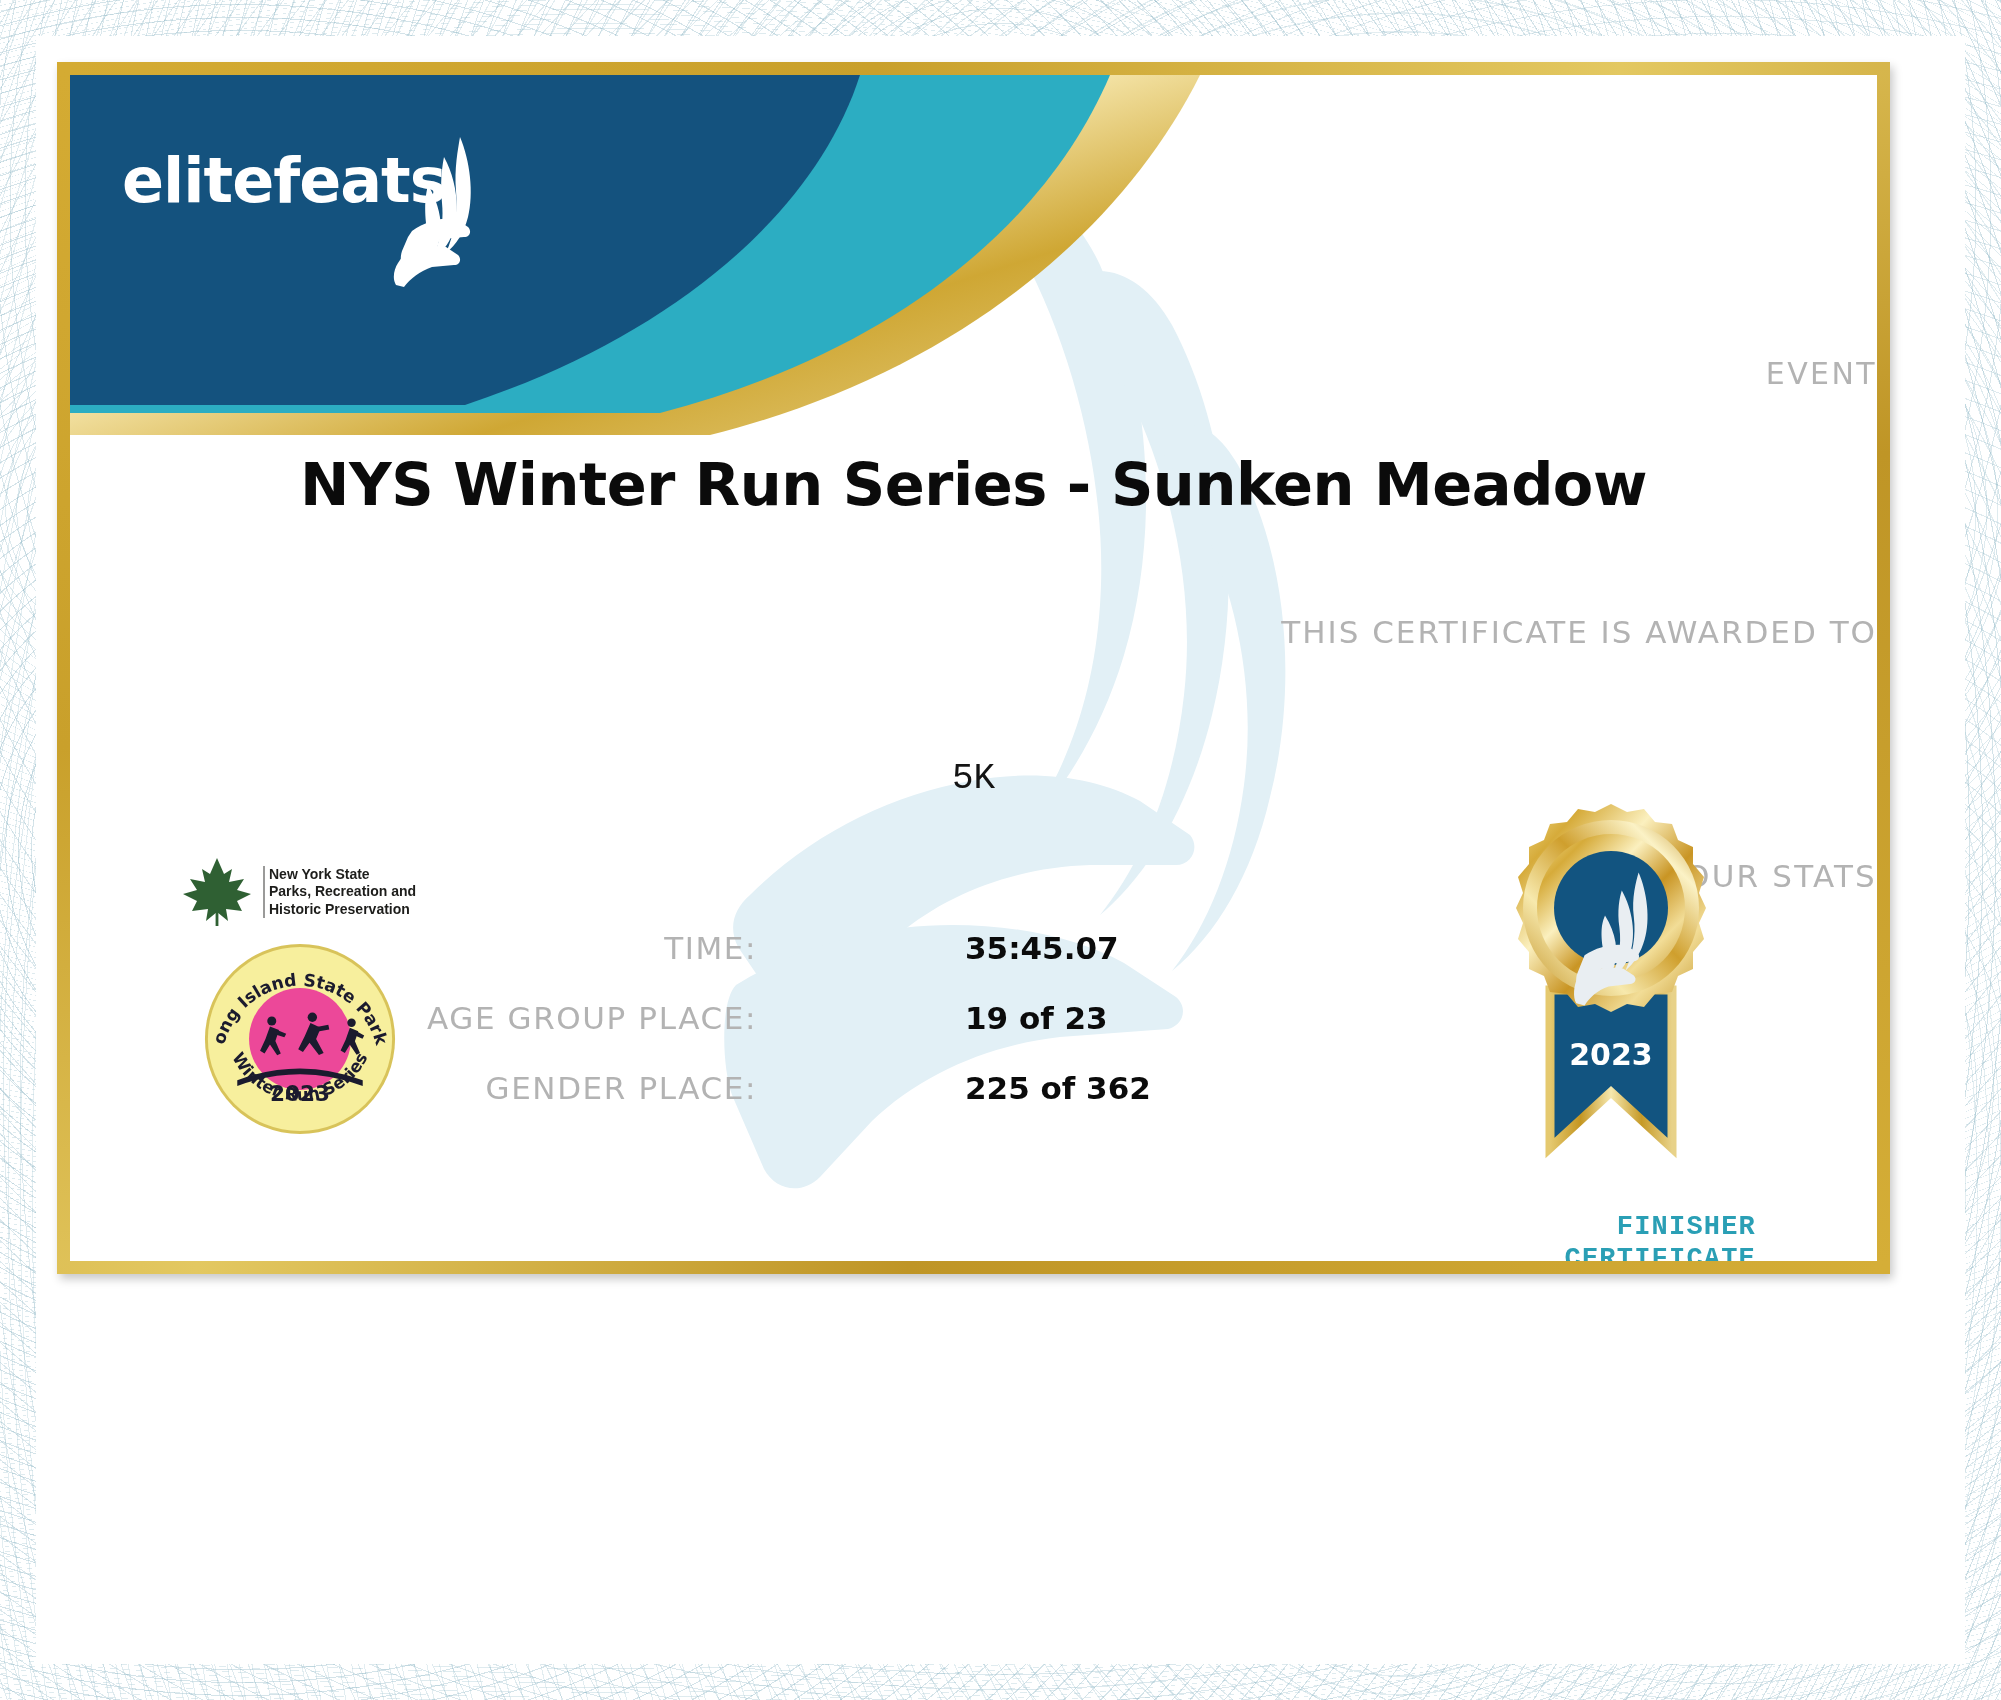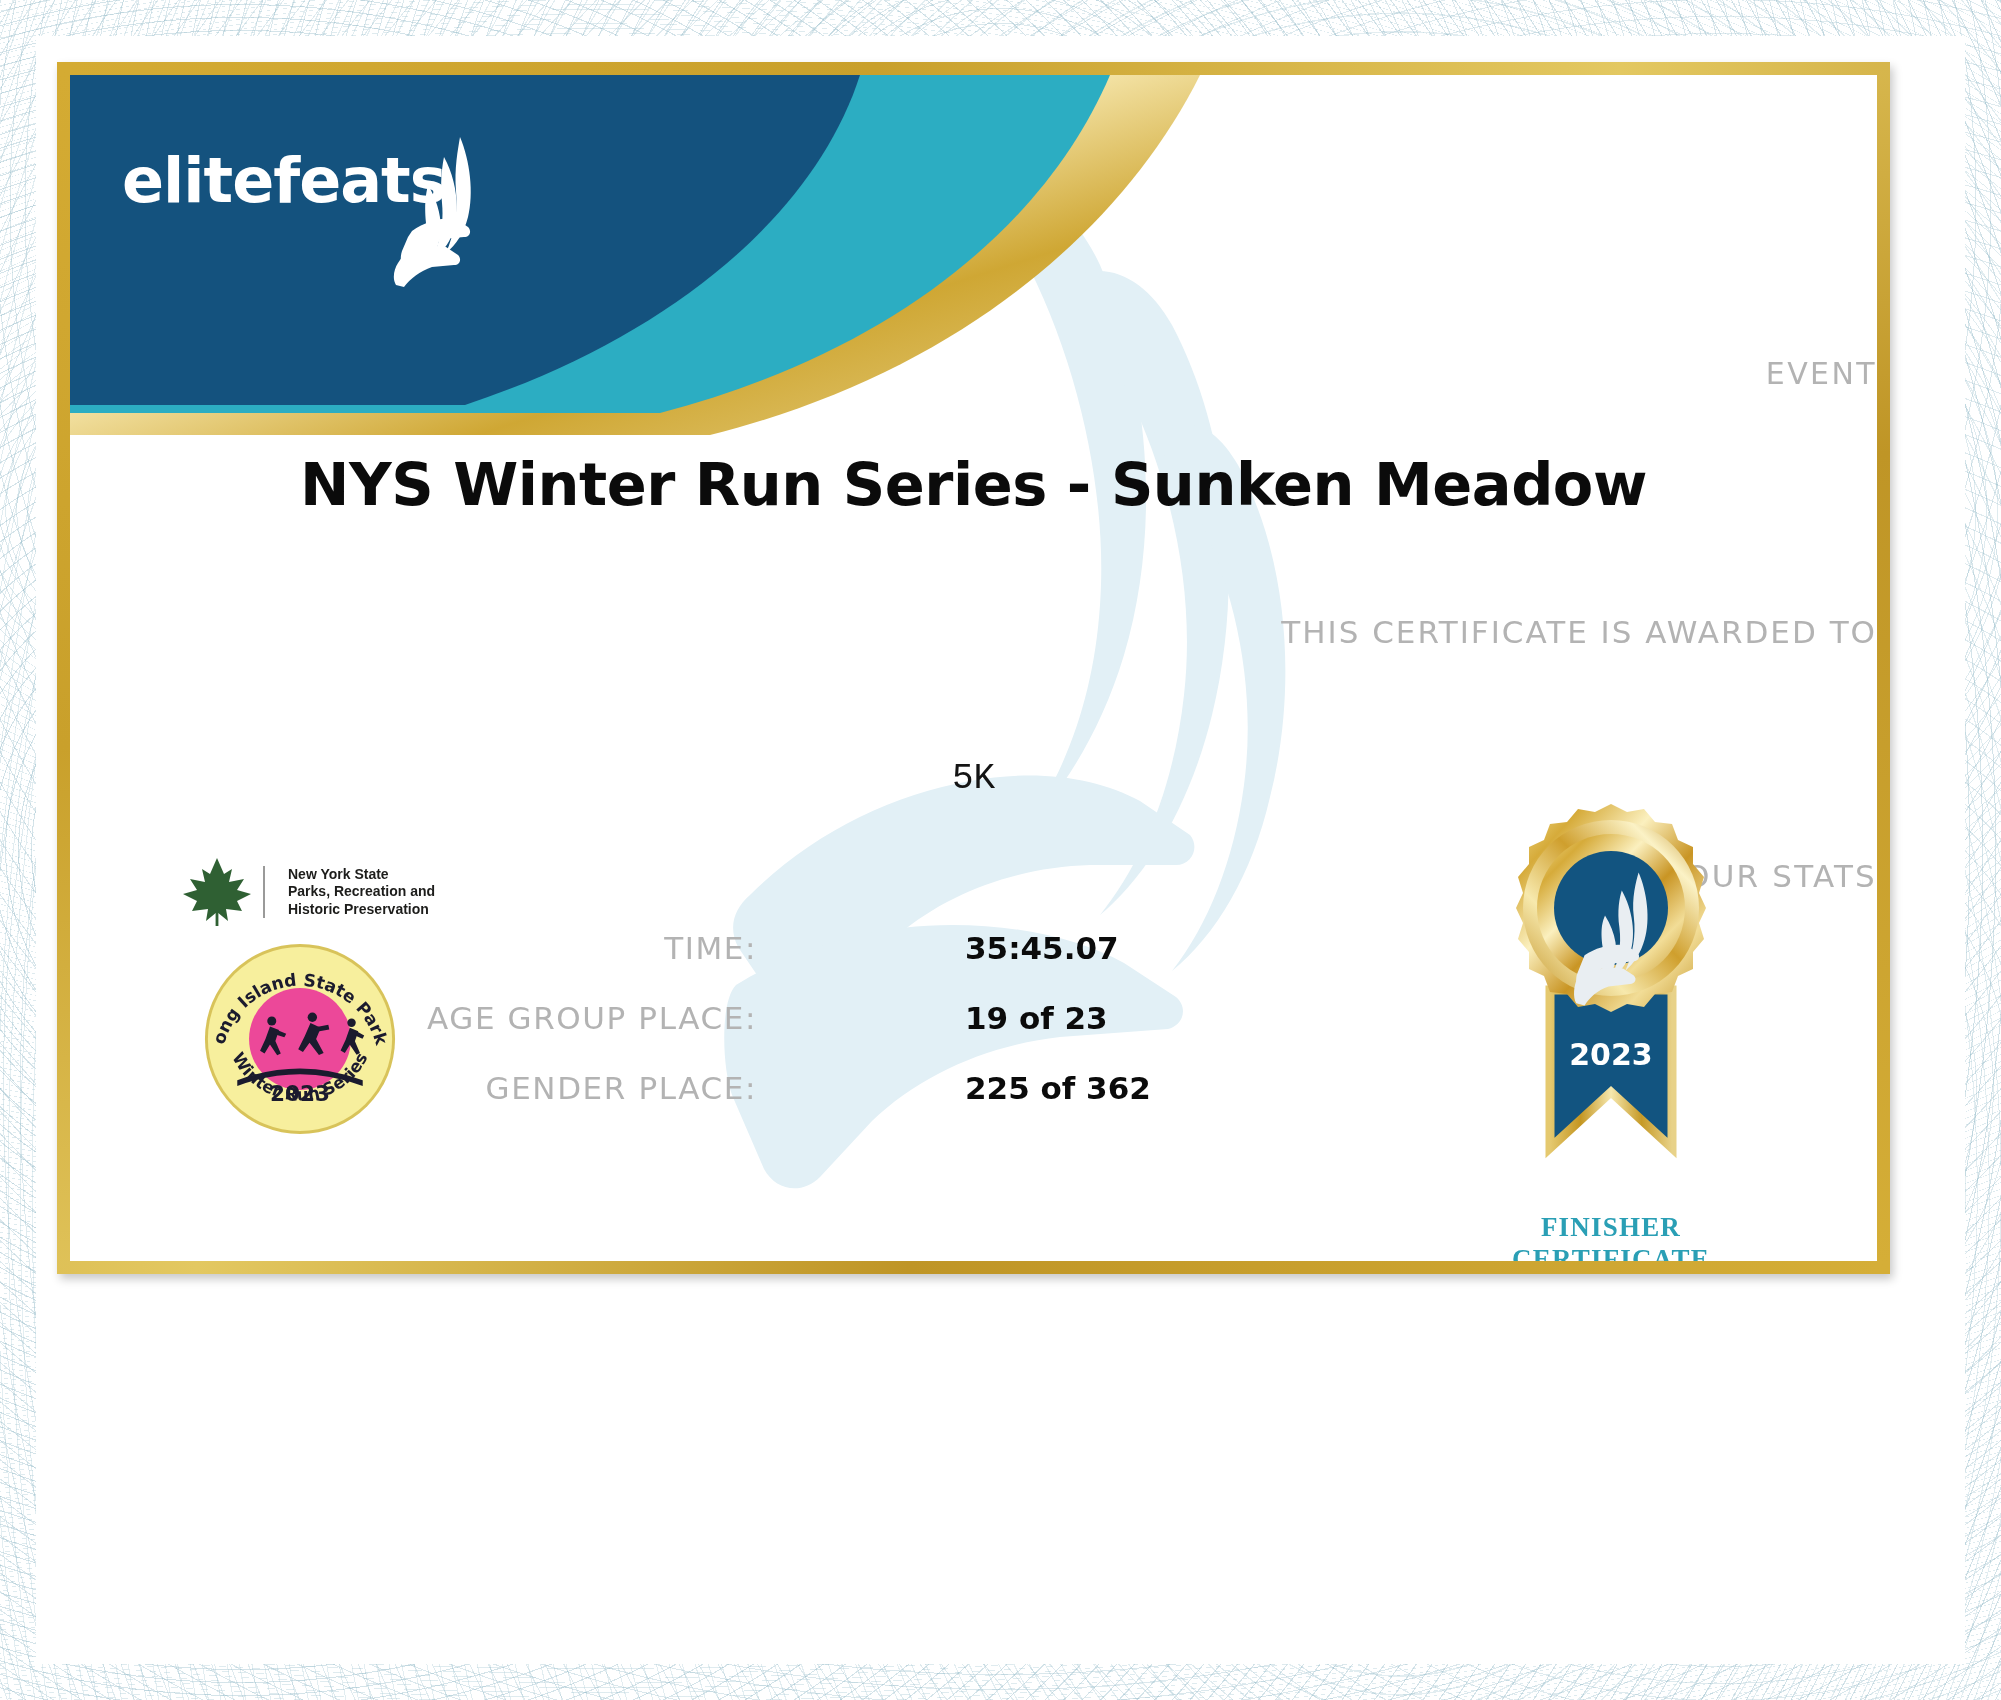"New York State" .nys-text { padding-left: 23px -> 4px }
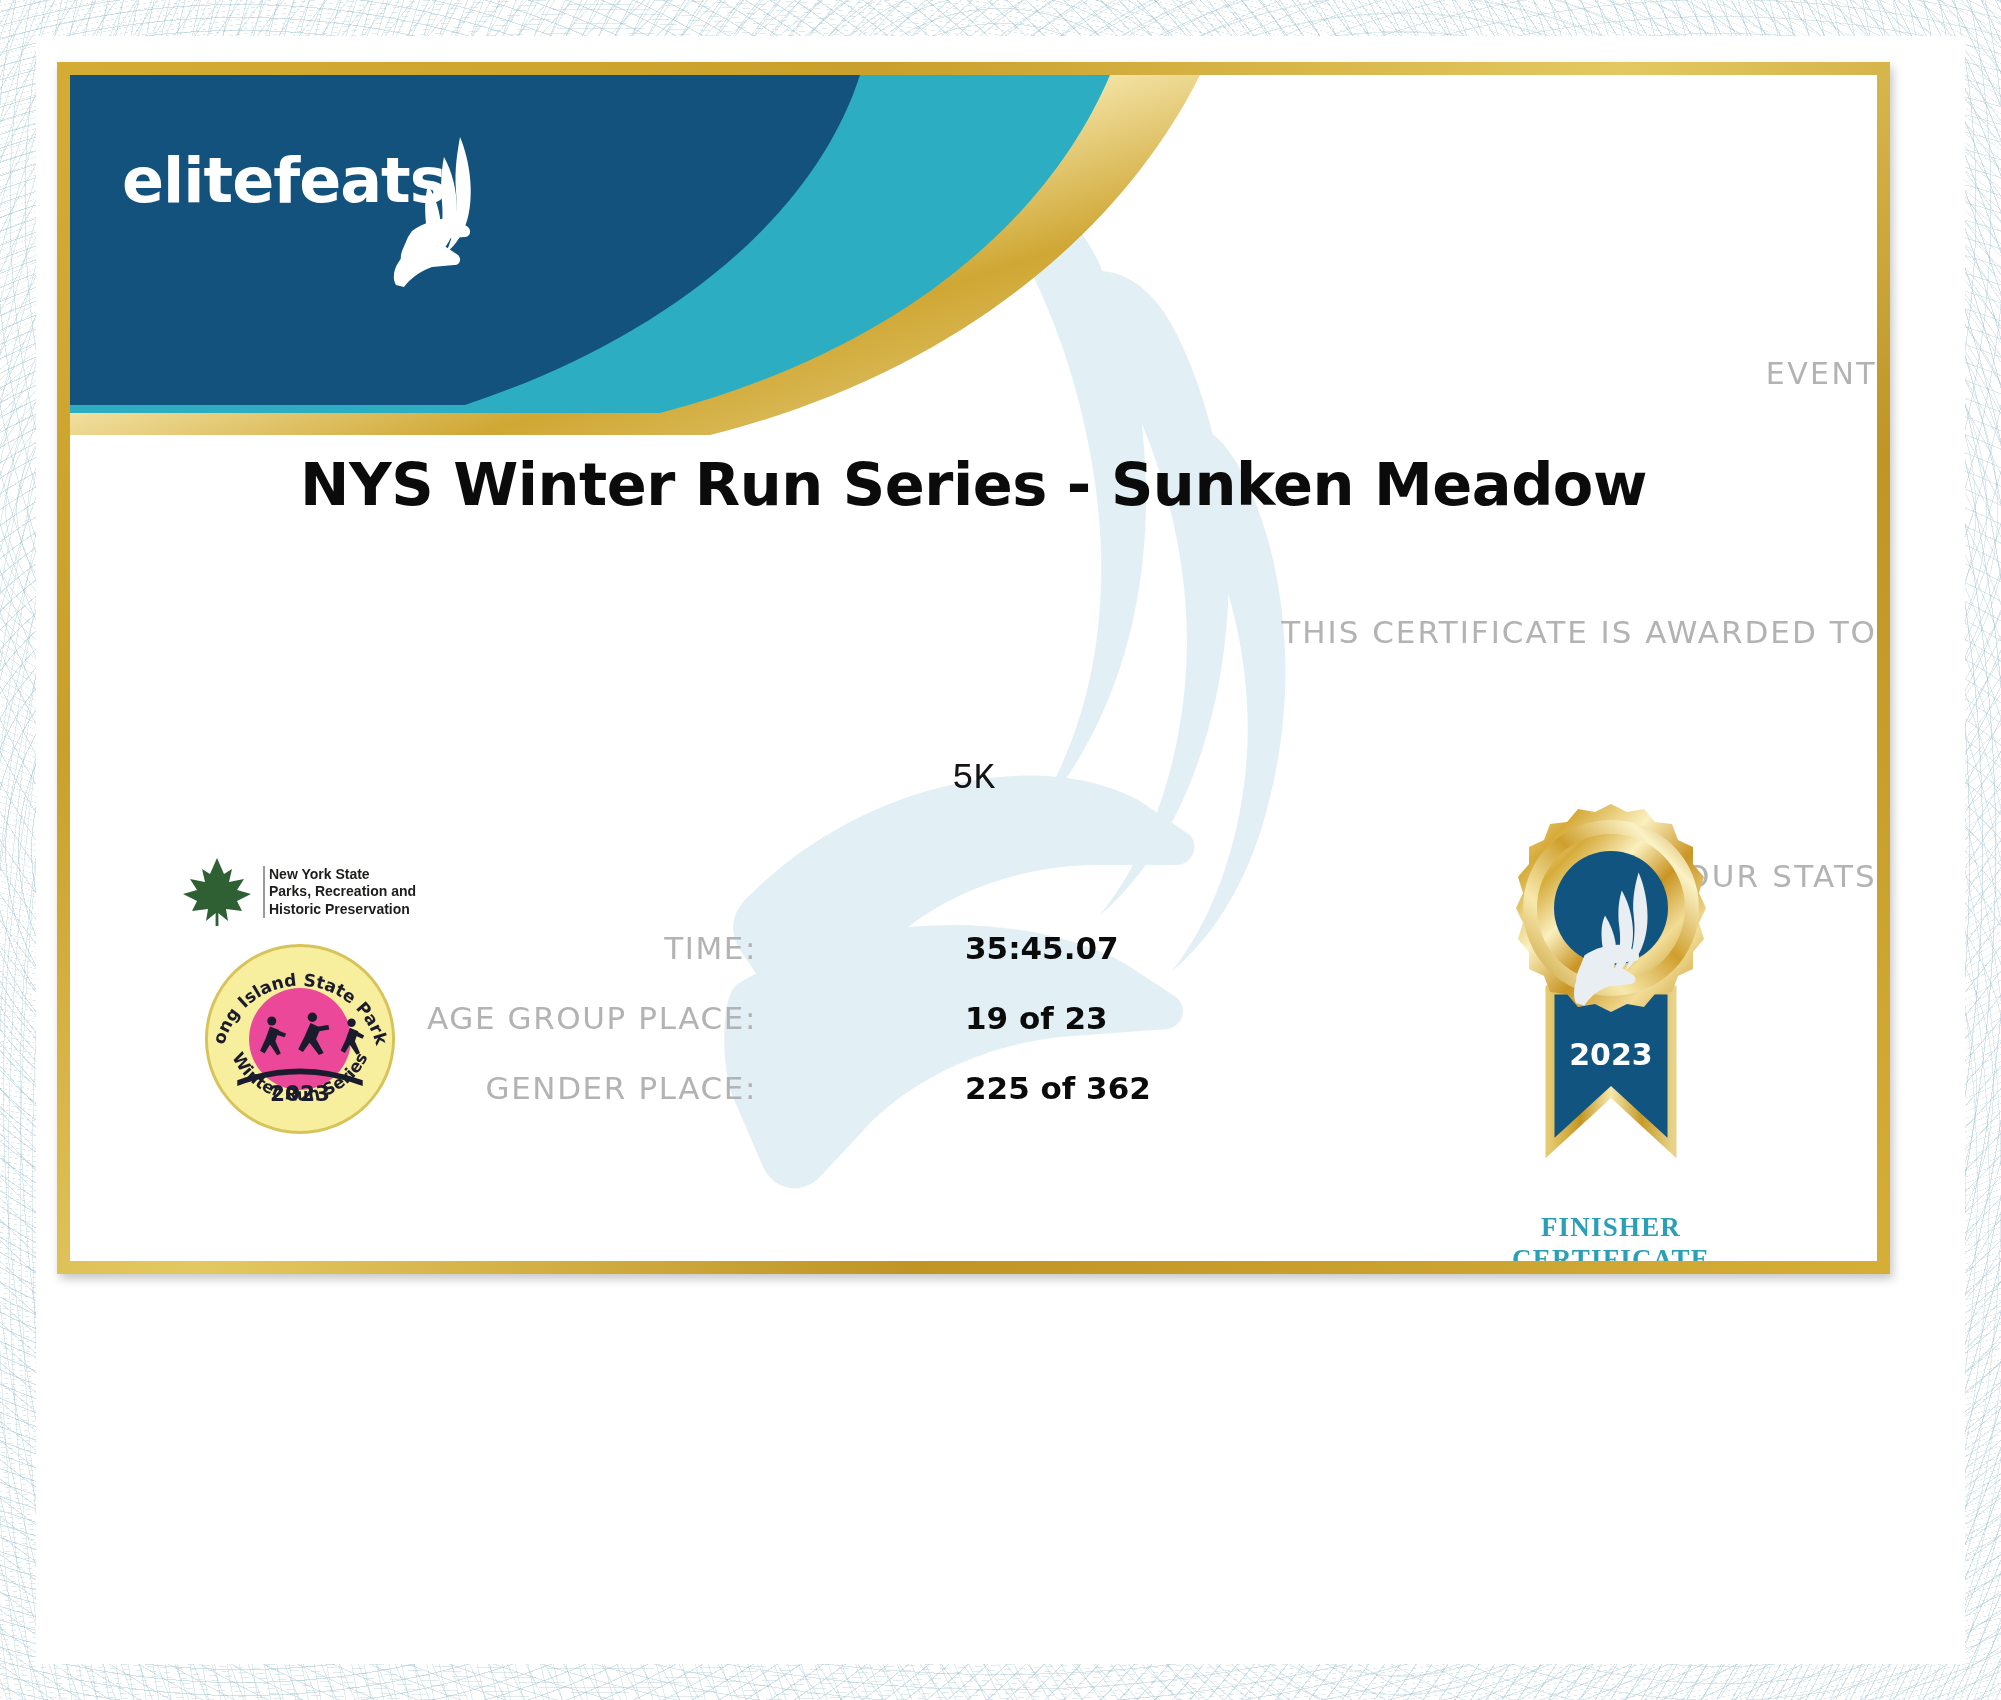"FINISHER" .finisher-text { font-family: Liberation Serif, serif -> Liberation Mono, monospace; text-align: center -> right }
